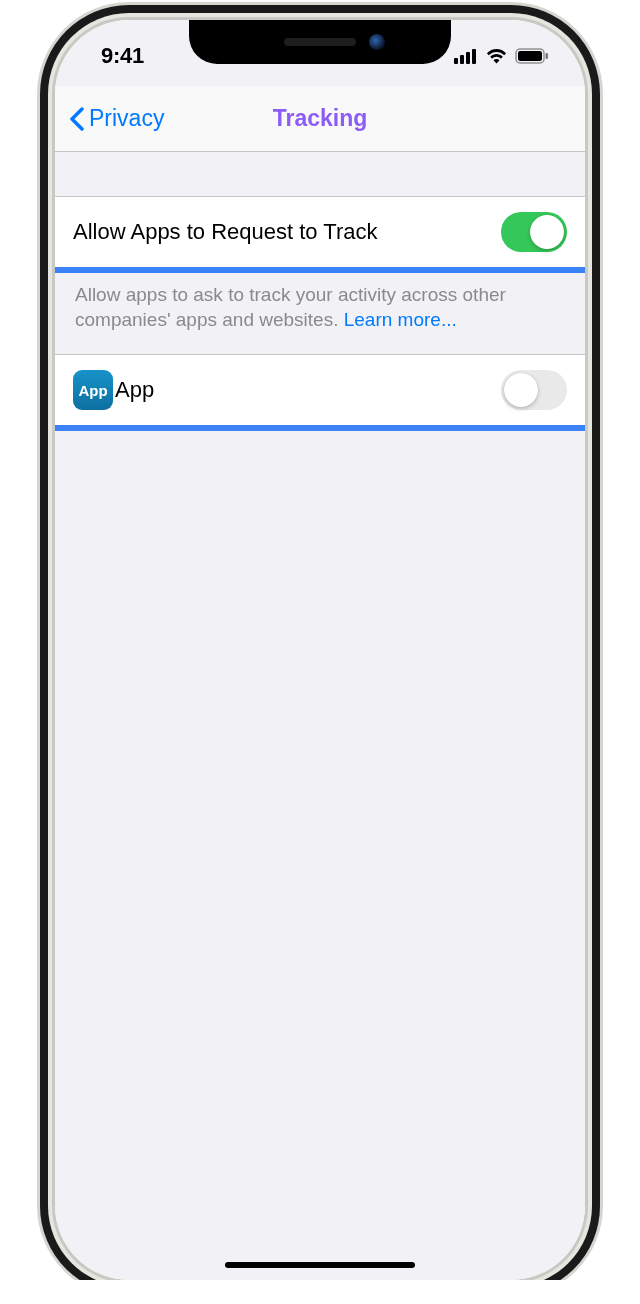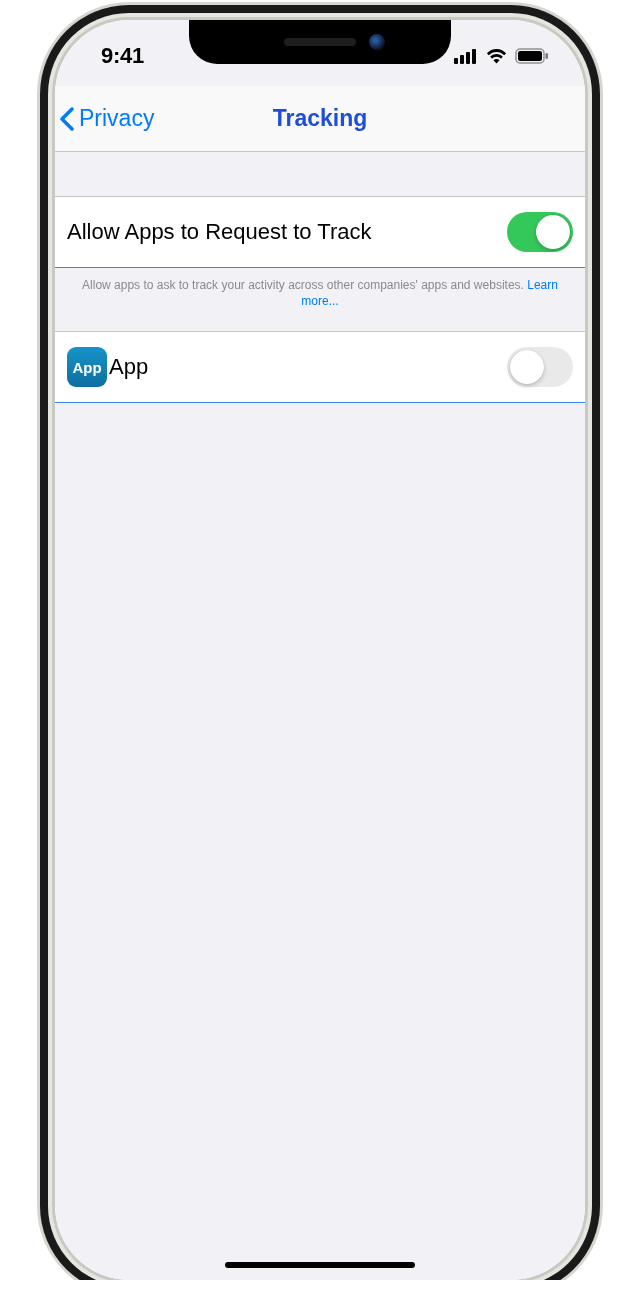"Privacy" .nav-bar { padding: 0 4px -> 0 14px }
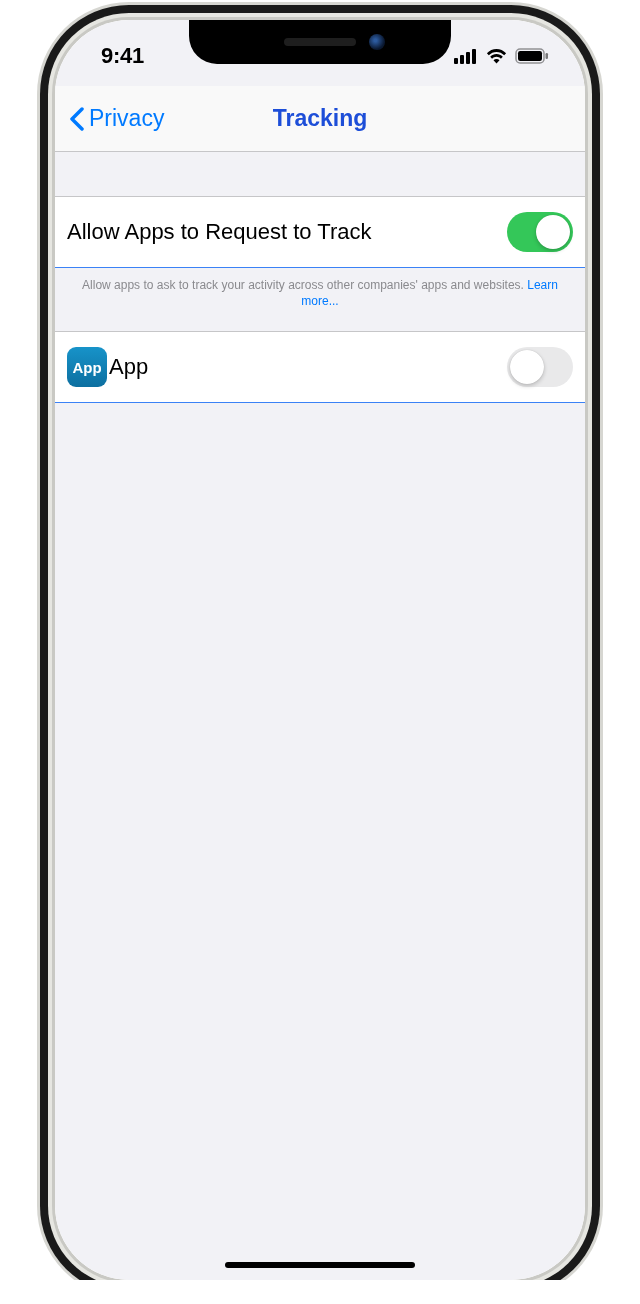"Tracking" .nav-title { color: #1d4ed8 -> #8b5cf6 }
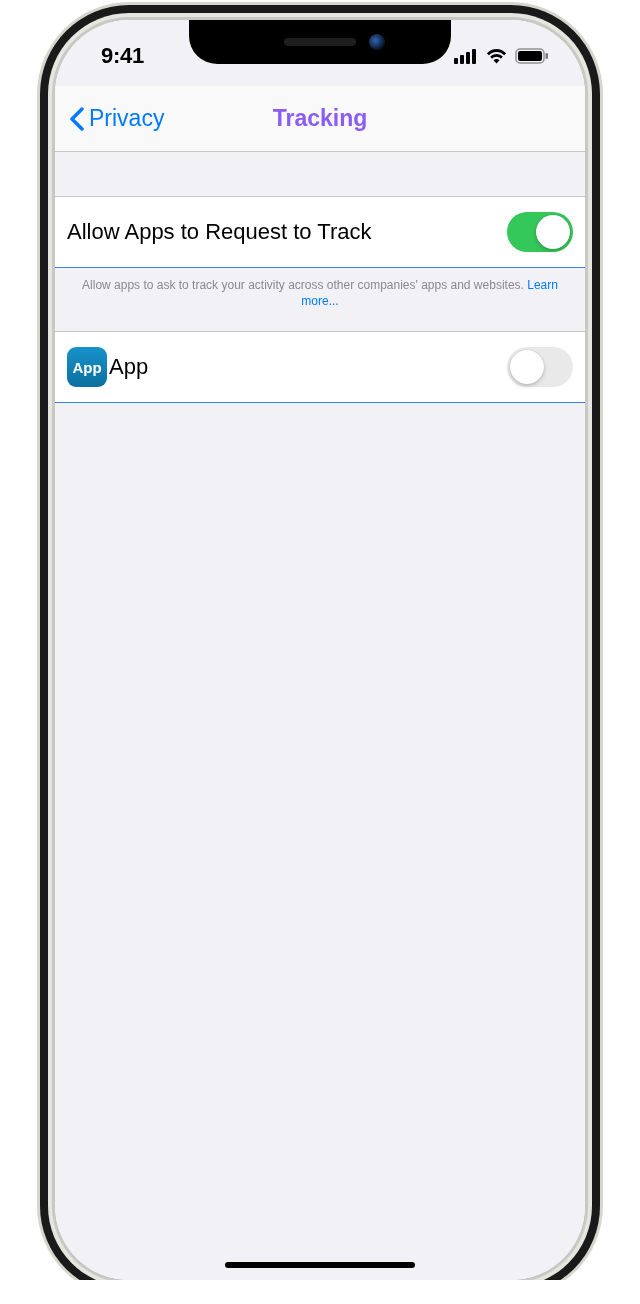"Allow Apps to Request to" .cell { border-bottom: 1px solid #3b82f6 -> 6px solid #3b82f6; padding: 15px 12px -> 15px 18px }
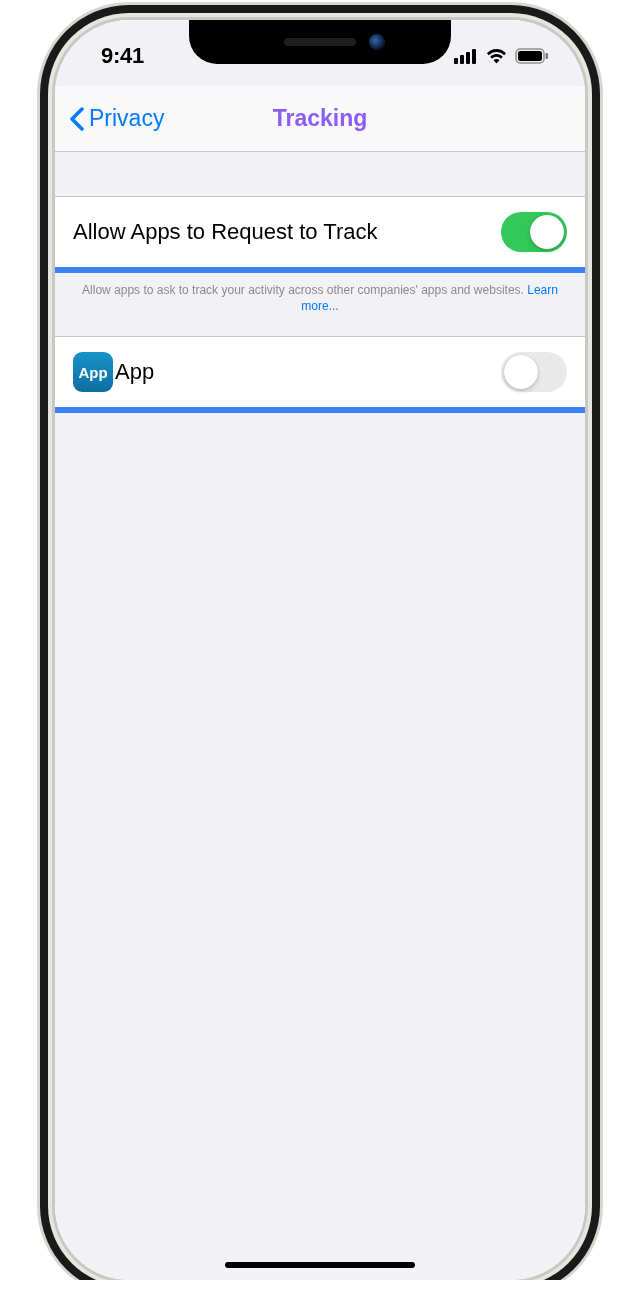"Allow apps to ask to" .footer-text { font-size: 12px -> 19px; text-align: center -> none }
